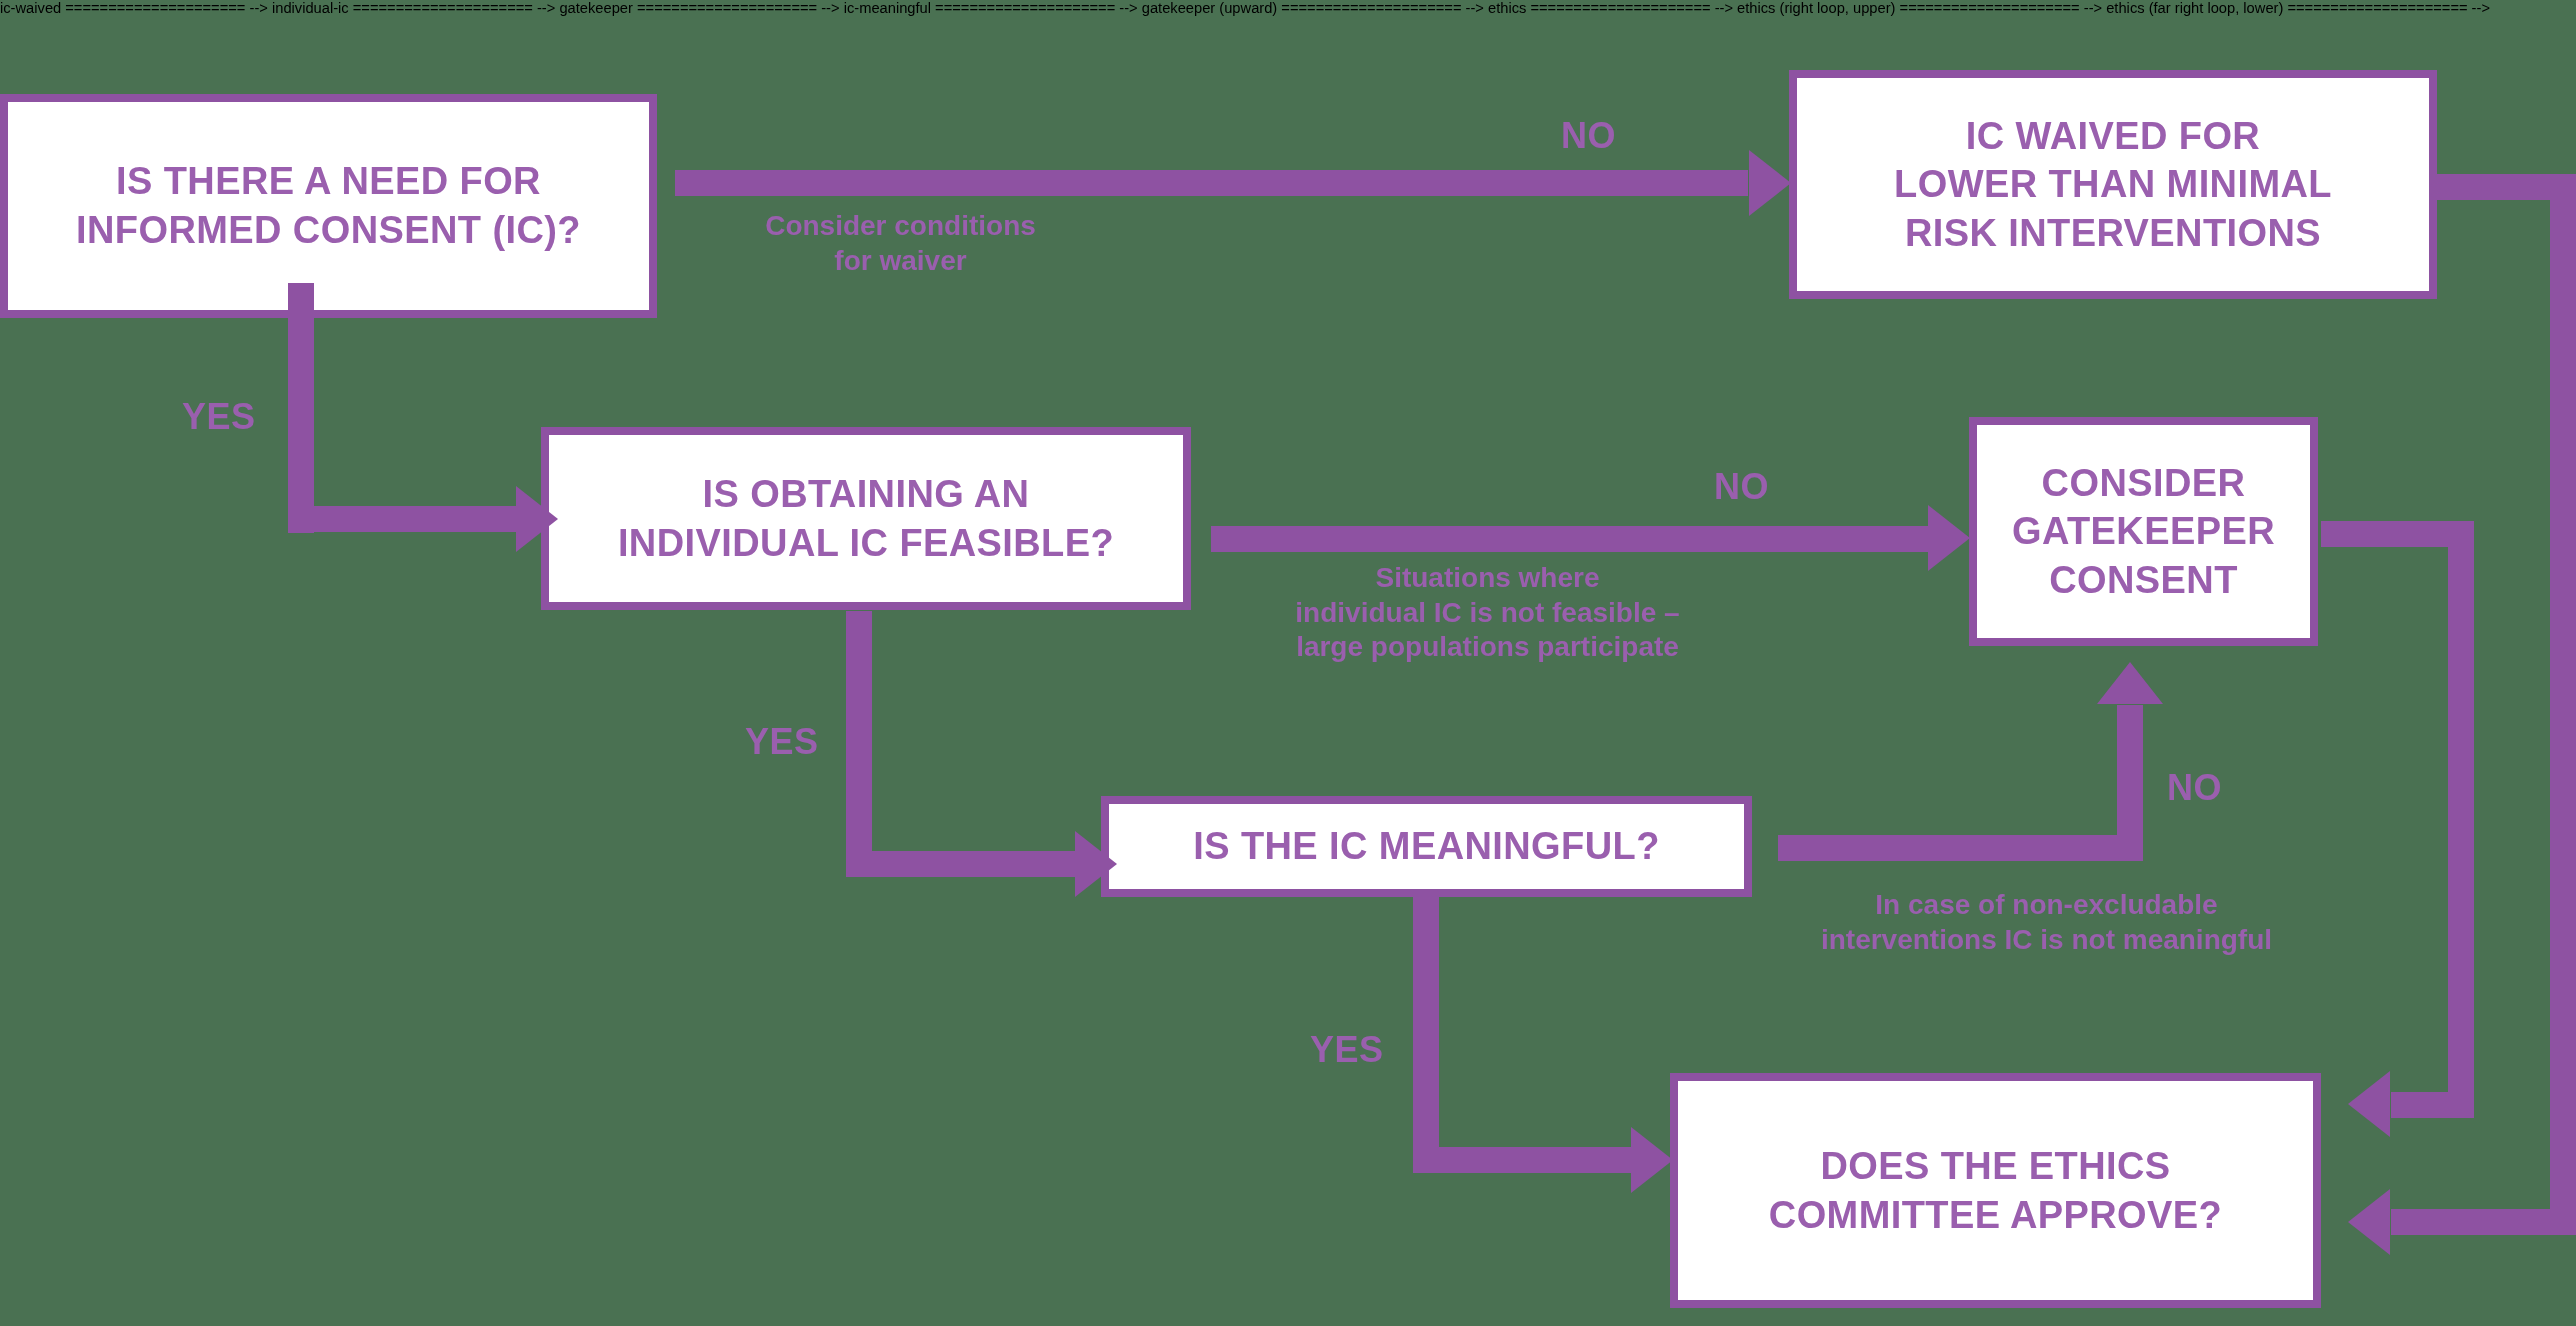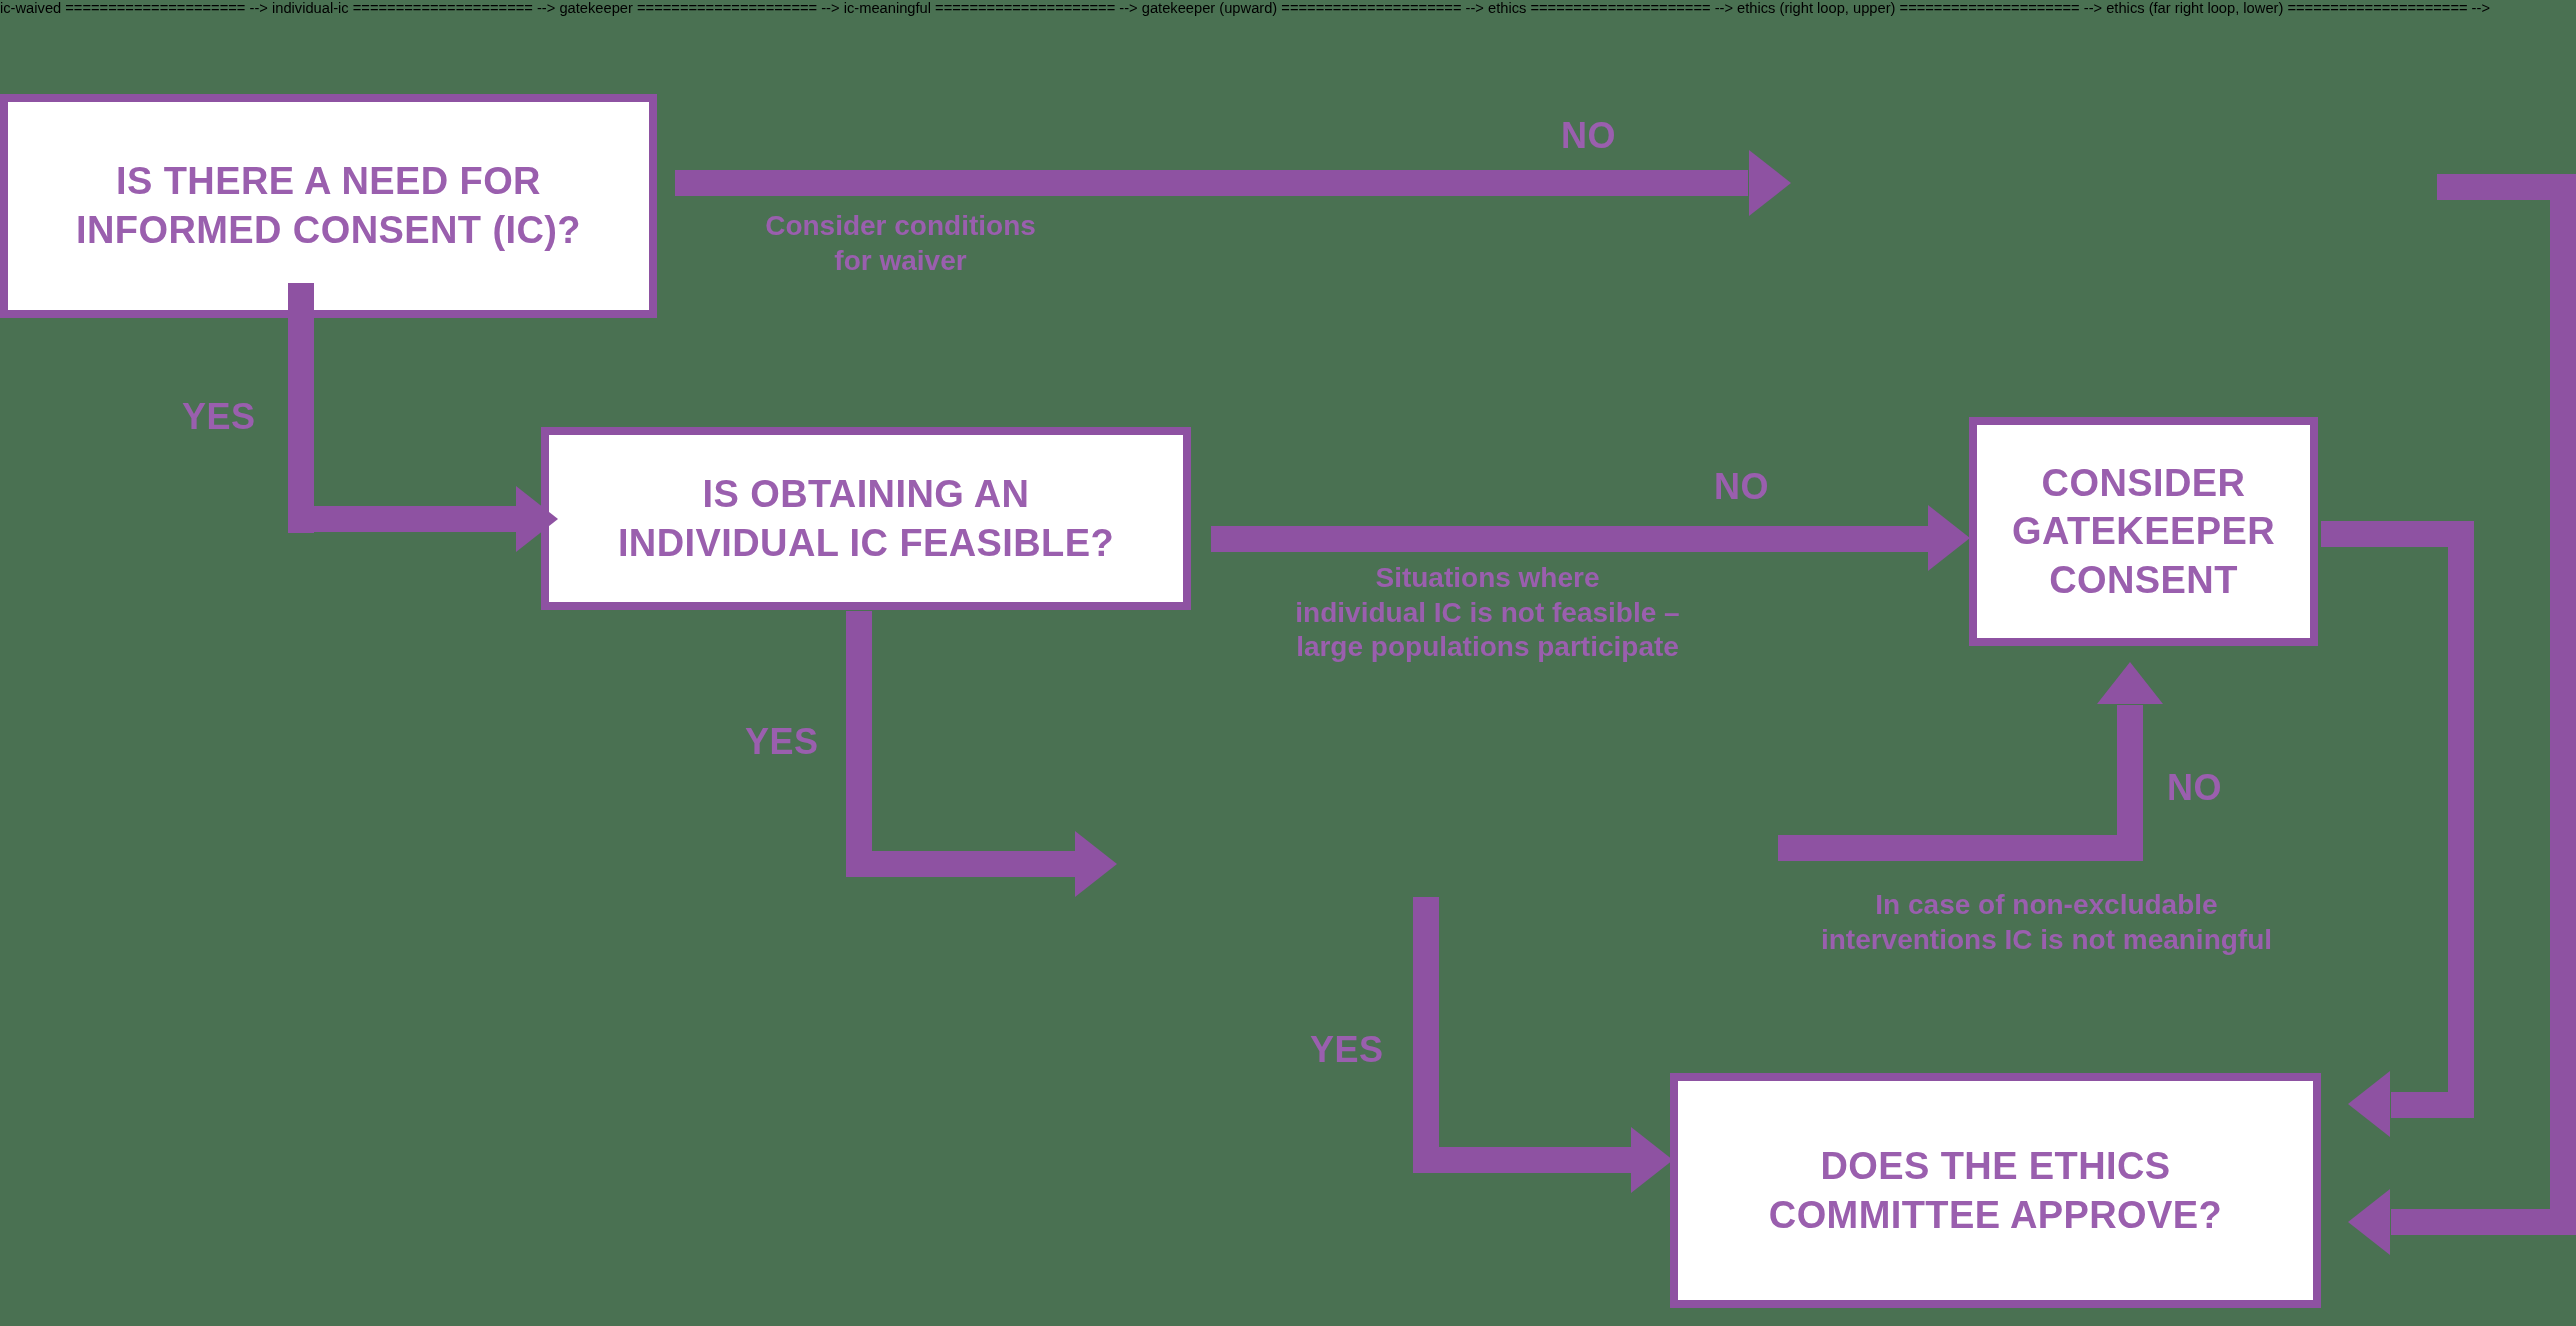"IC WAIVED FOR" div.node { html: none -> <div> <span>IC WAIVED FOR LOWER THAN MINIMAL RISK INTERVENTIONS</span> </div> }
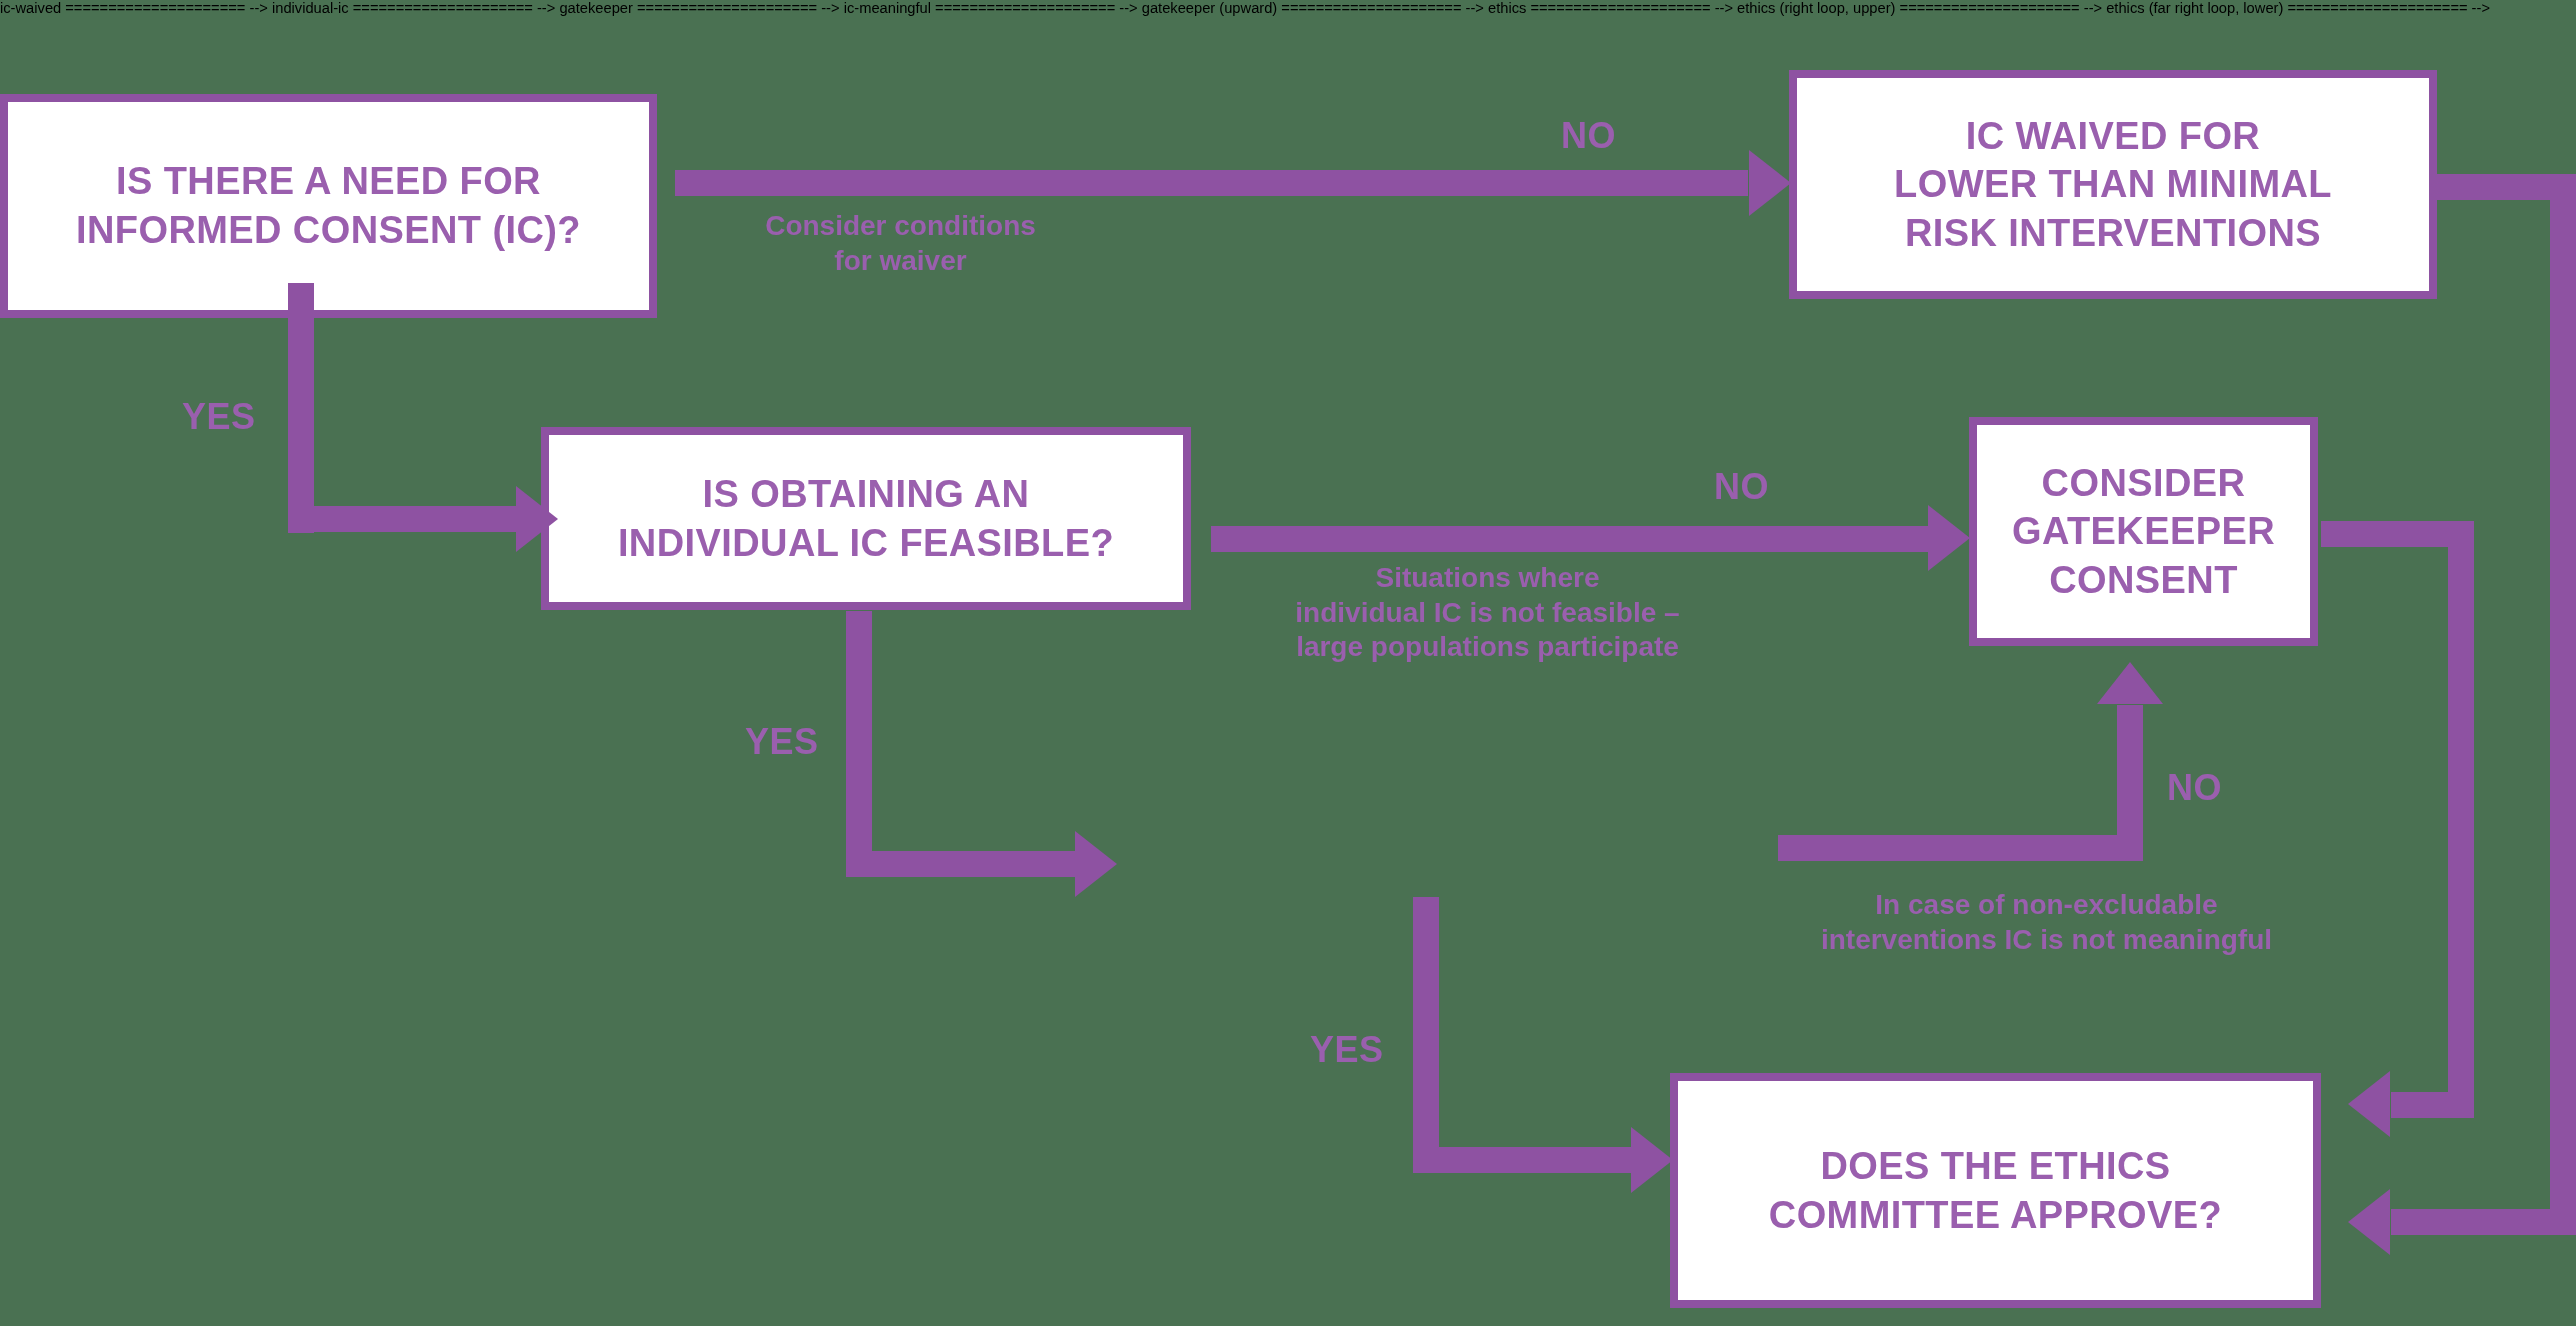"IS THE IC MEANINGFUL?" div.node { html: none -> <div> <span>IS THE IC MEANINGFUL?</span> </div> }
